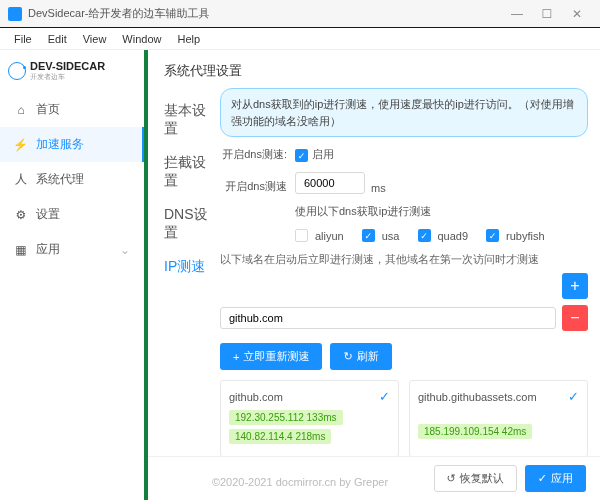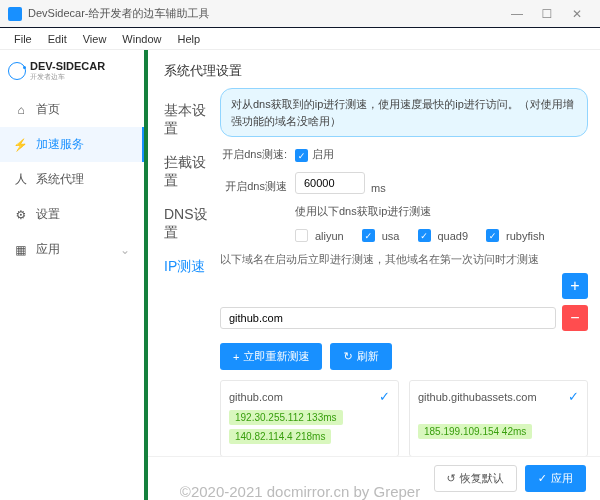"©2020-2021 docmirror.cn by Greper" .copyright { bottom: 0 -> 12px; font-size: 15px -> 11px }
